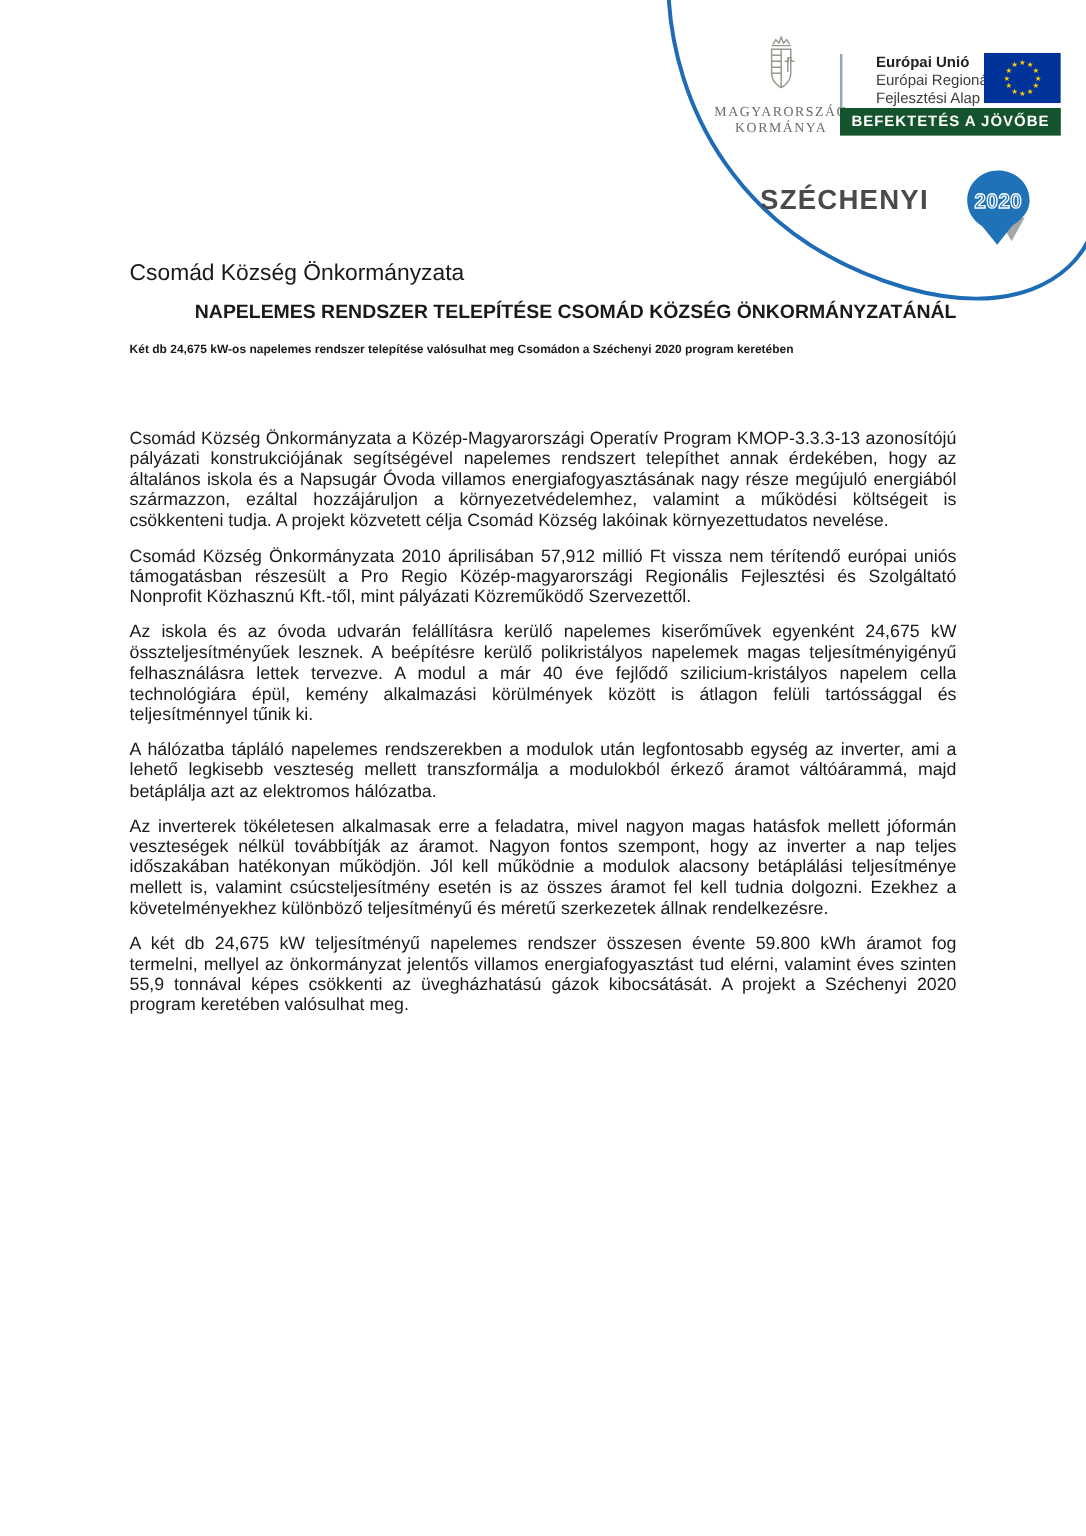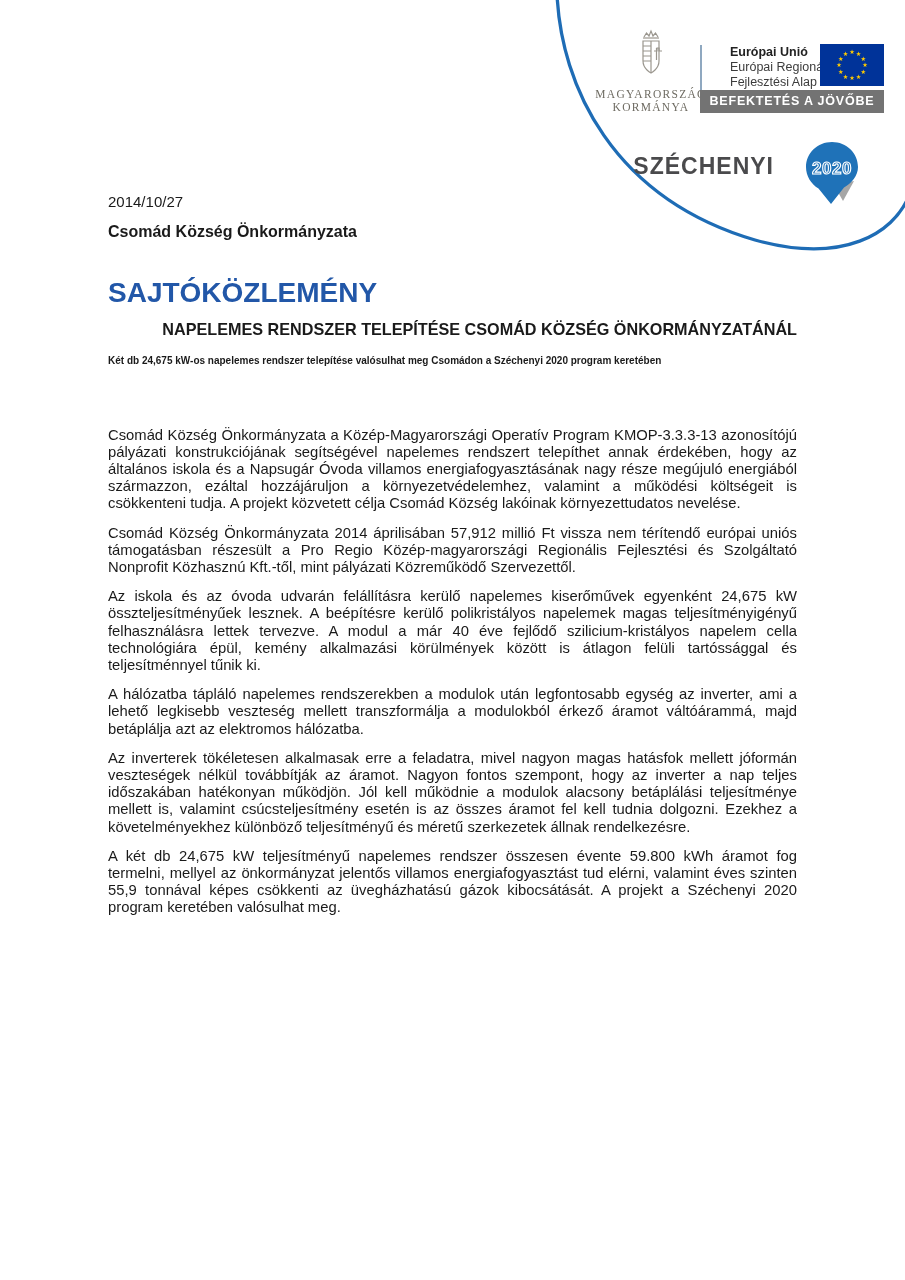"BEFEKTETÉS A JÖVŐBE" .banner { background: #737373 -> #14532d }
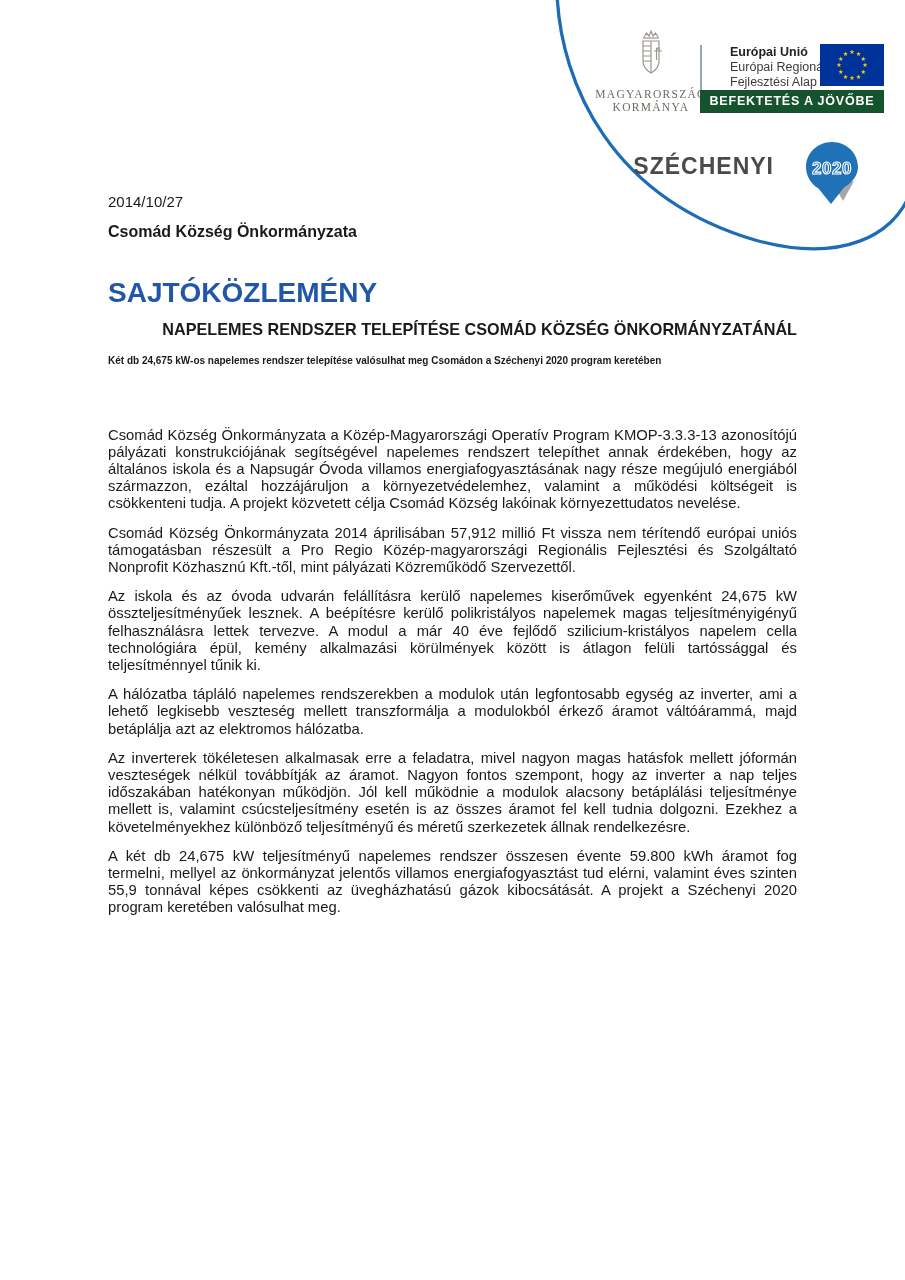"2014/10/27" div.doc-date { html: <div>2014/10/27</div> -> none }
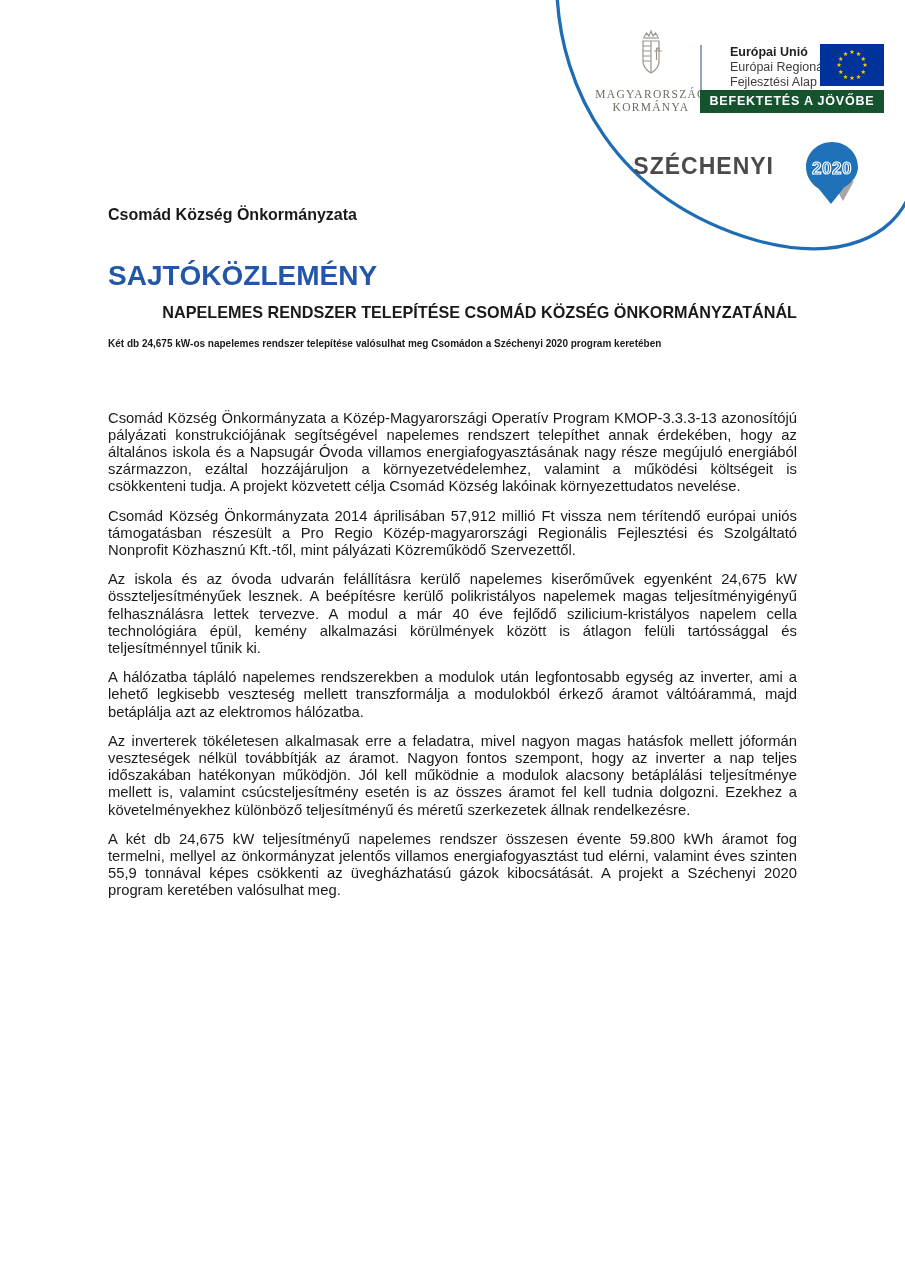"Csomád Község Önkormányzata" .doc-org { font-size: 16px -> 19px; font-weight: bold -> normal; margin-top: 13px -> 24px }
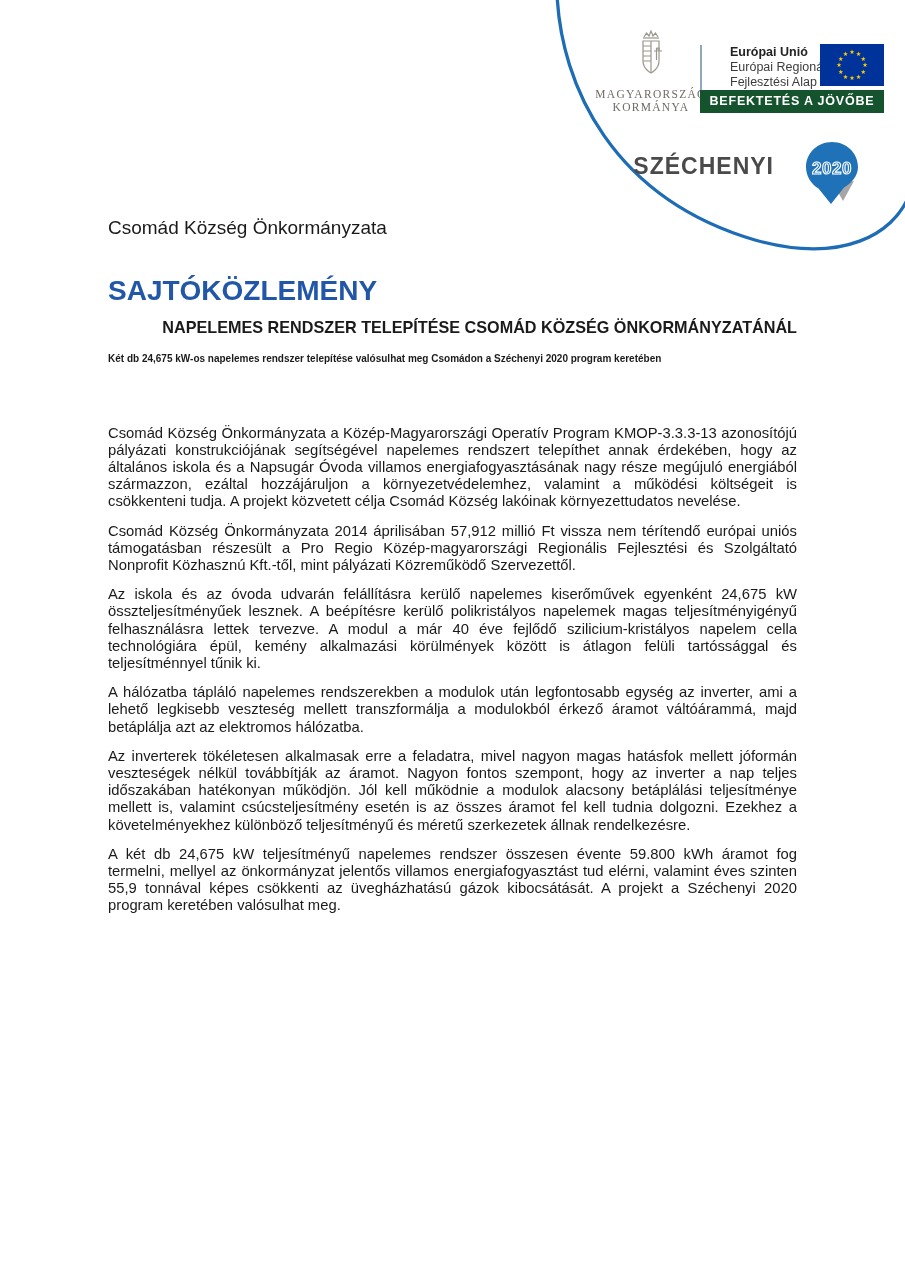"SAJTÓKÖZLEMÉNY" h1.doc-title { html: <h1>SAJTÓKÖZLEMÉNY</h1> -> none }
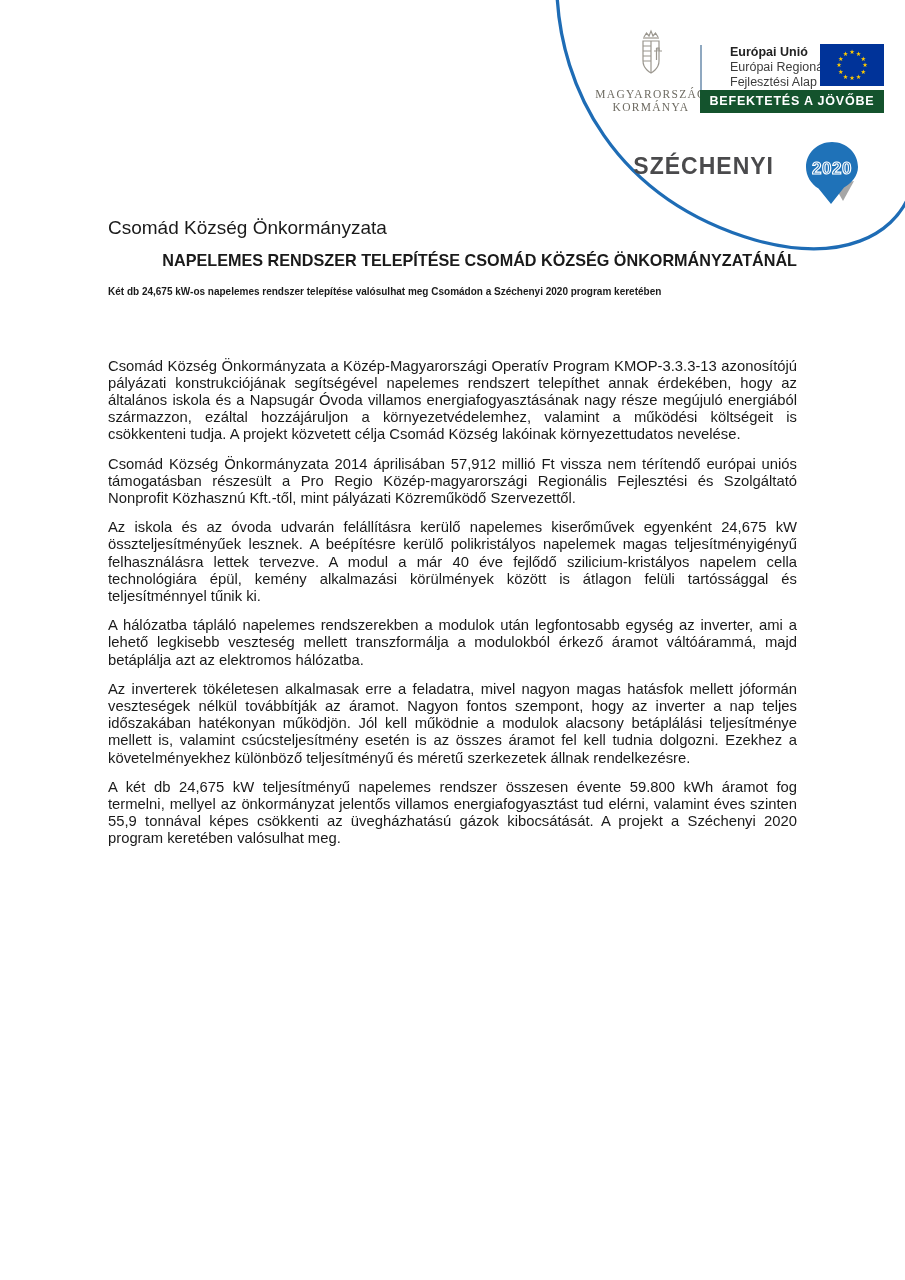"Csomád Község Önkormányzata 2014" p.body-par { text: 2014 -> 2010 }
